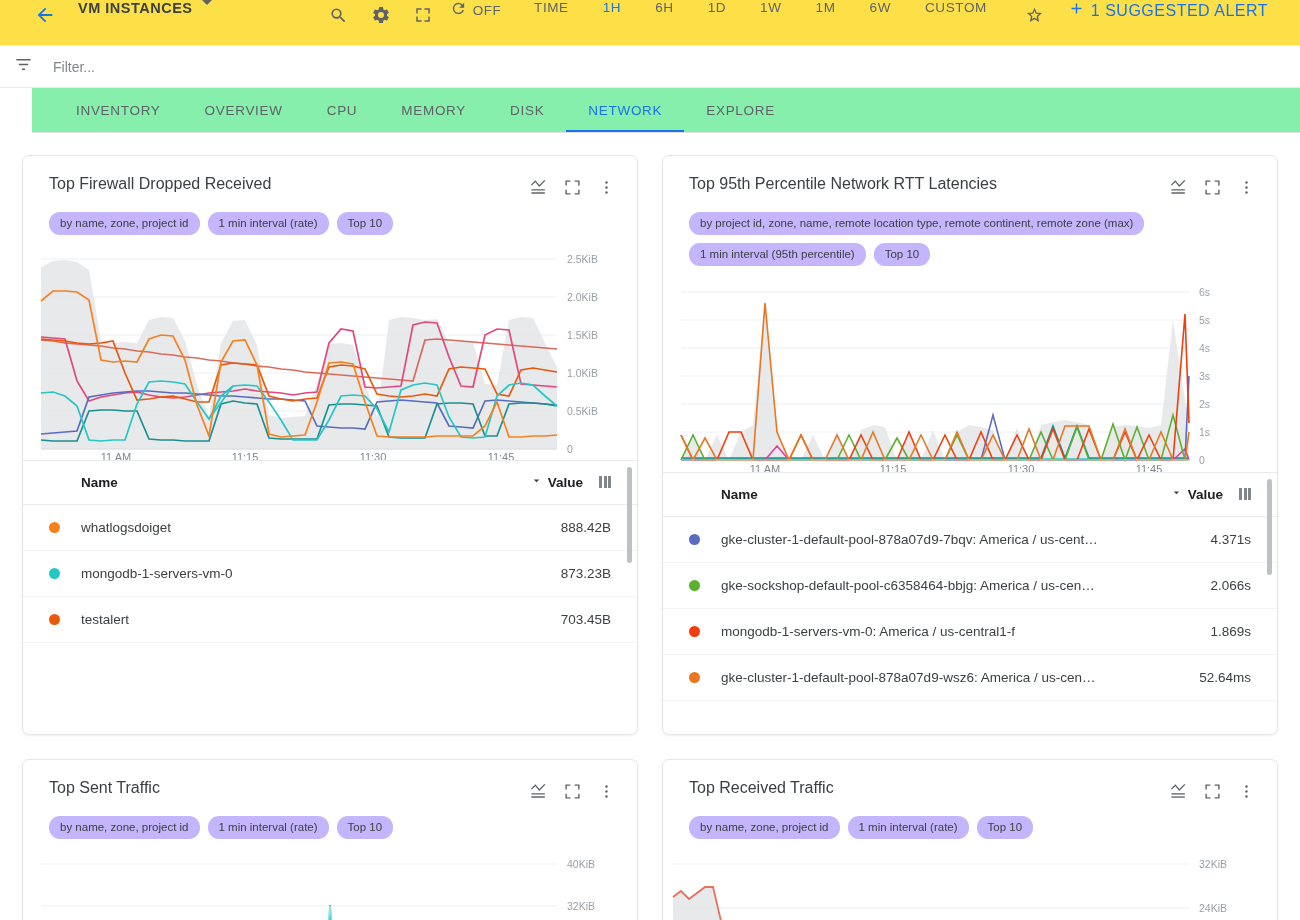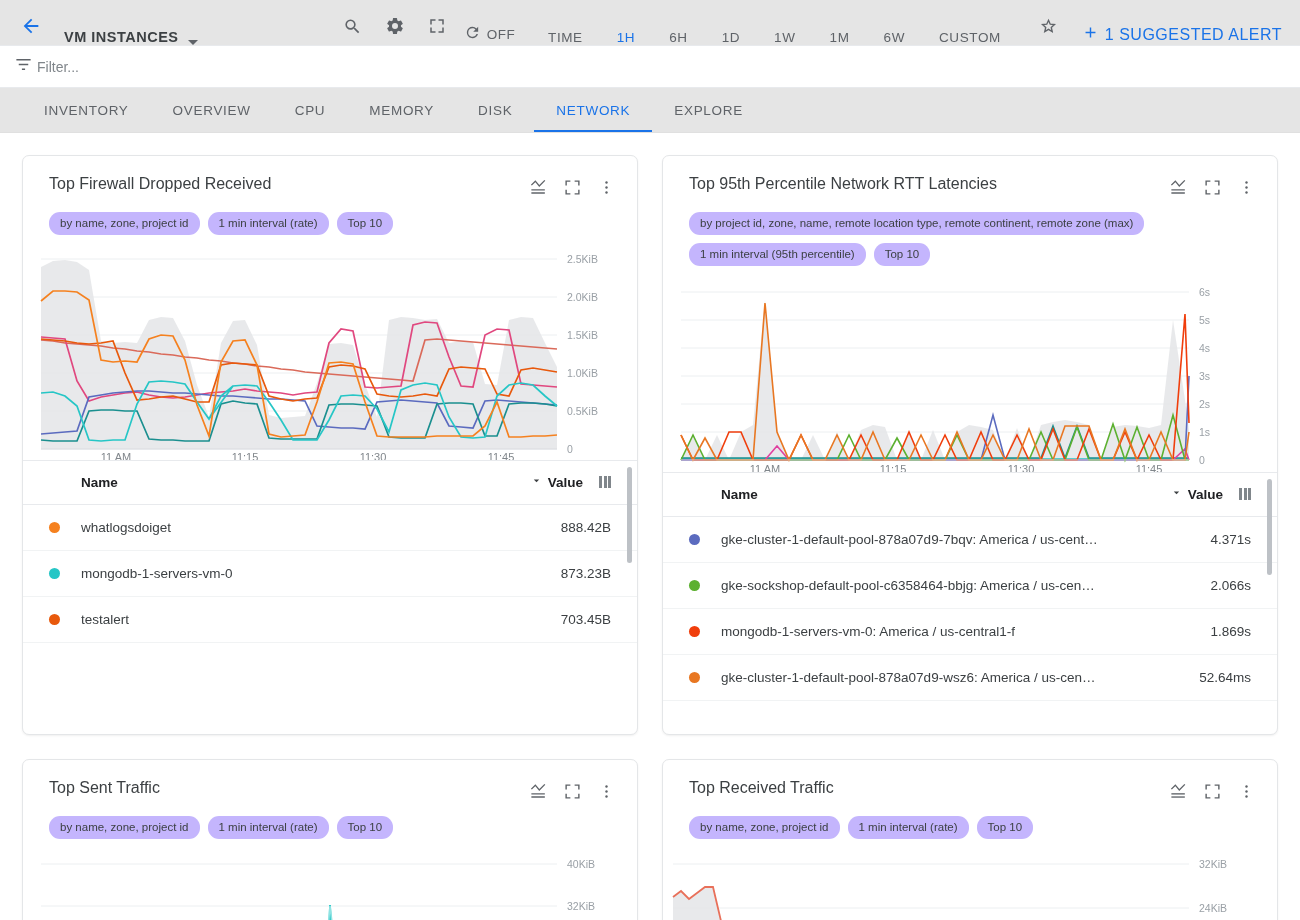"VM INSTANCES" .topbar { align-items: flex-end -> flex-start; background: #e5e5e5 -> #fde047; padding: 0 14px -> 0 28px }
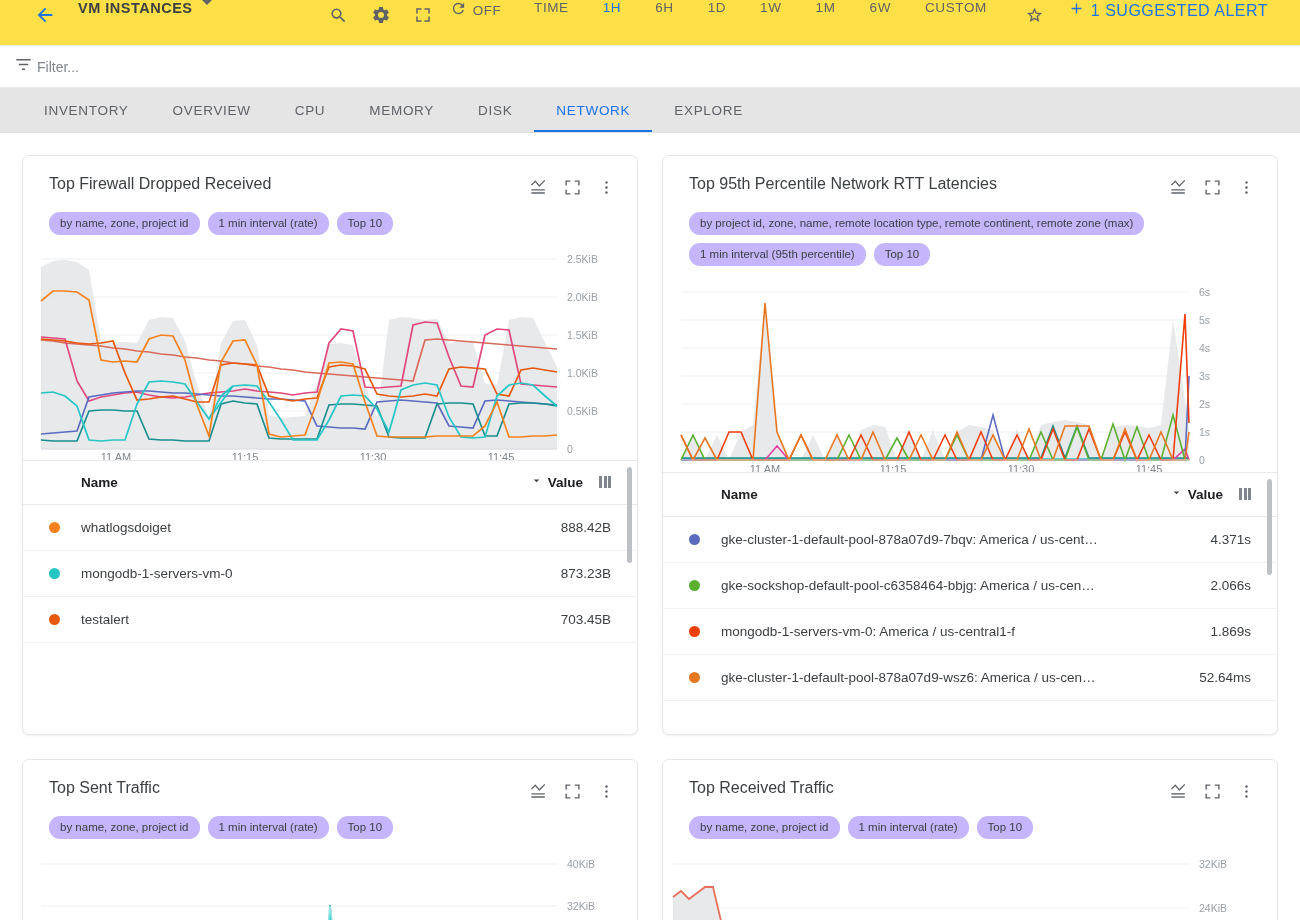"Filter..." .filter-input { margin-left: 4px -> 20px }
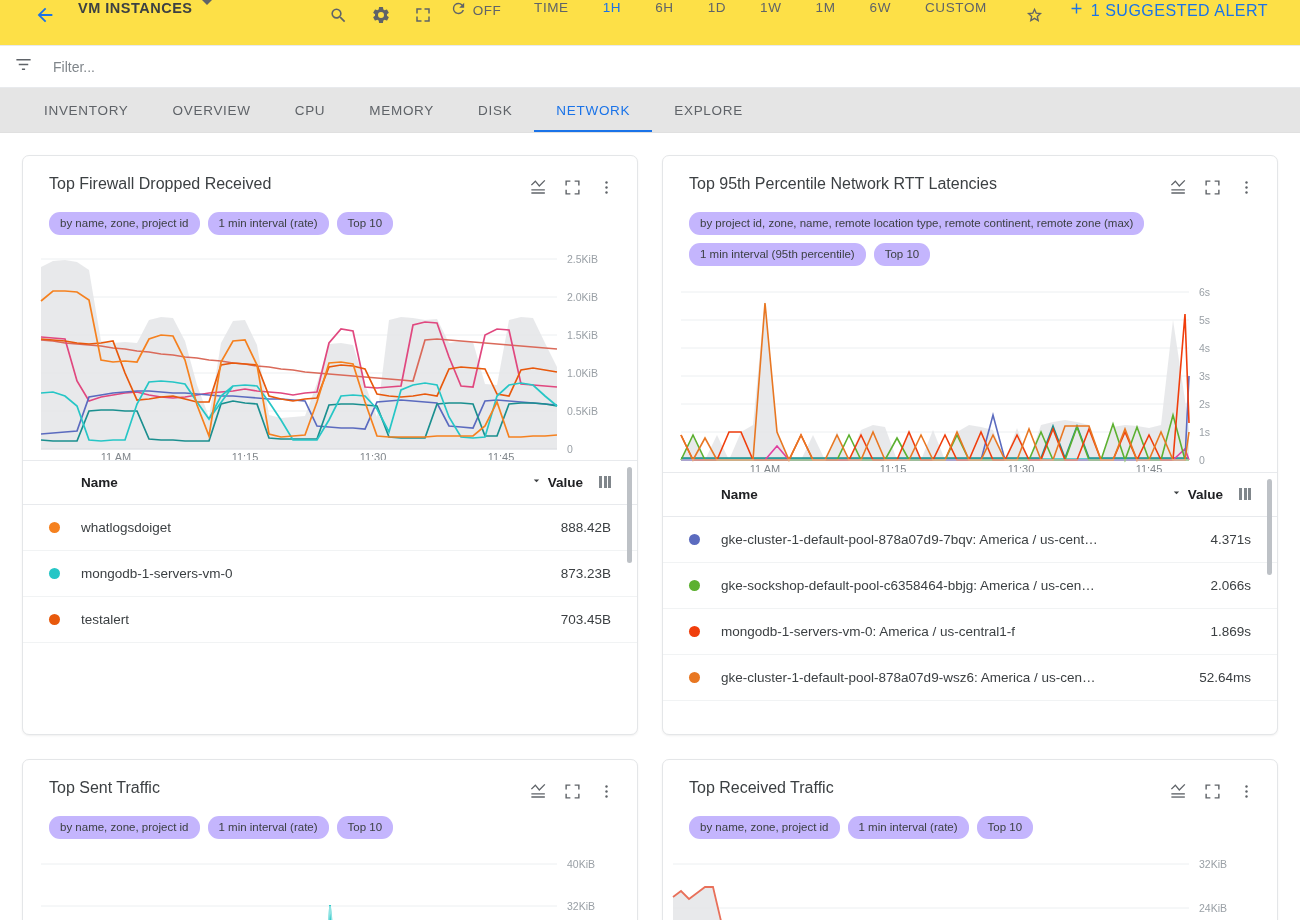"INVENTORY" .tabbar { background: #e5e5e5 -> #86efac; margin-left: none -> 32px }
